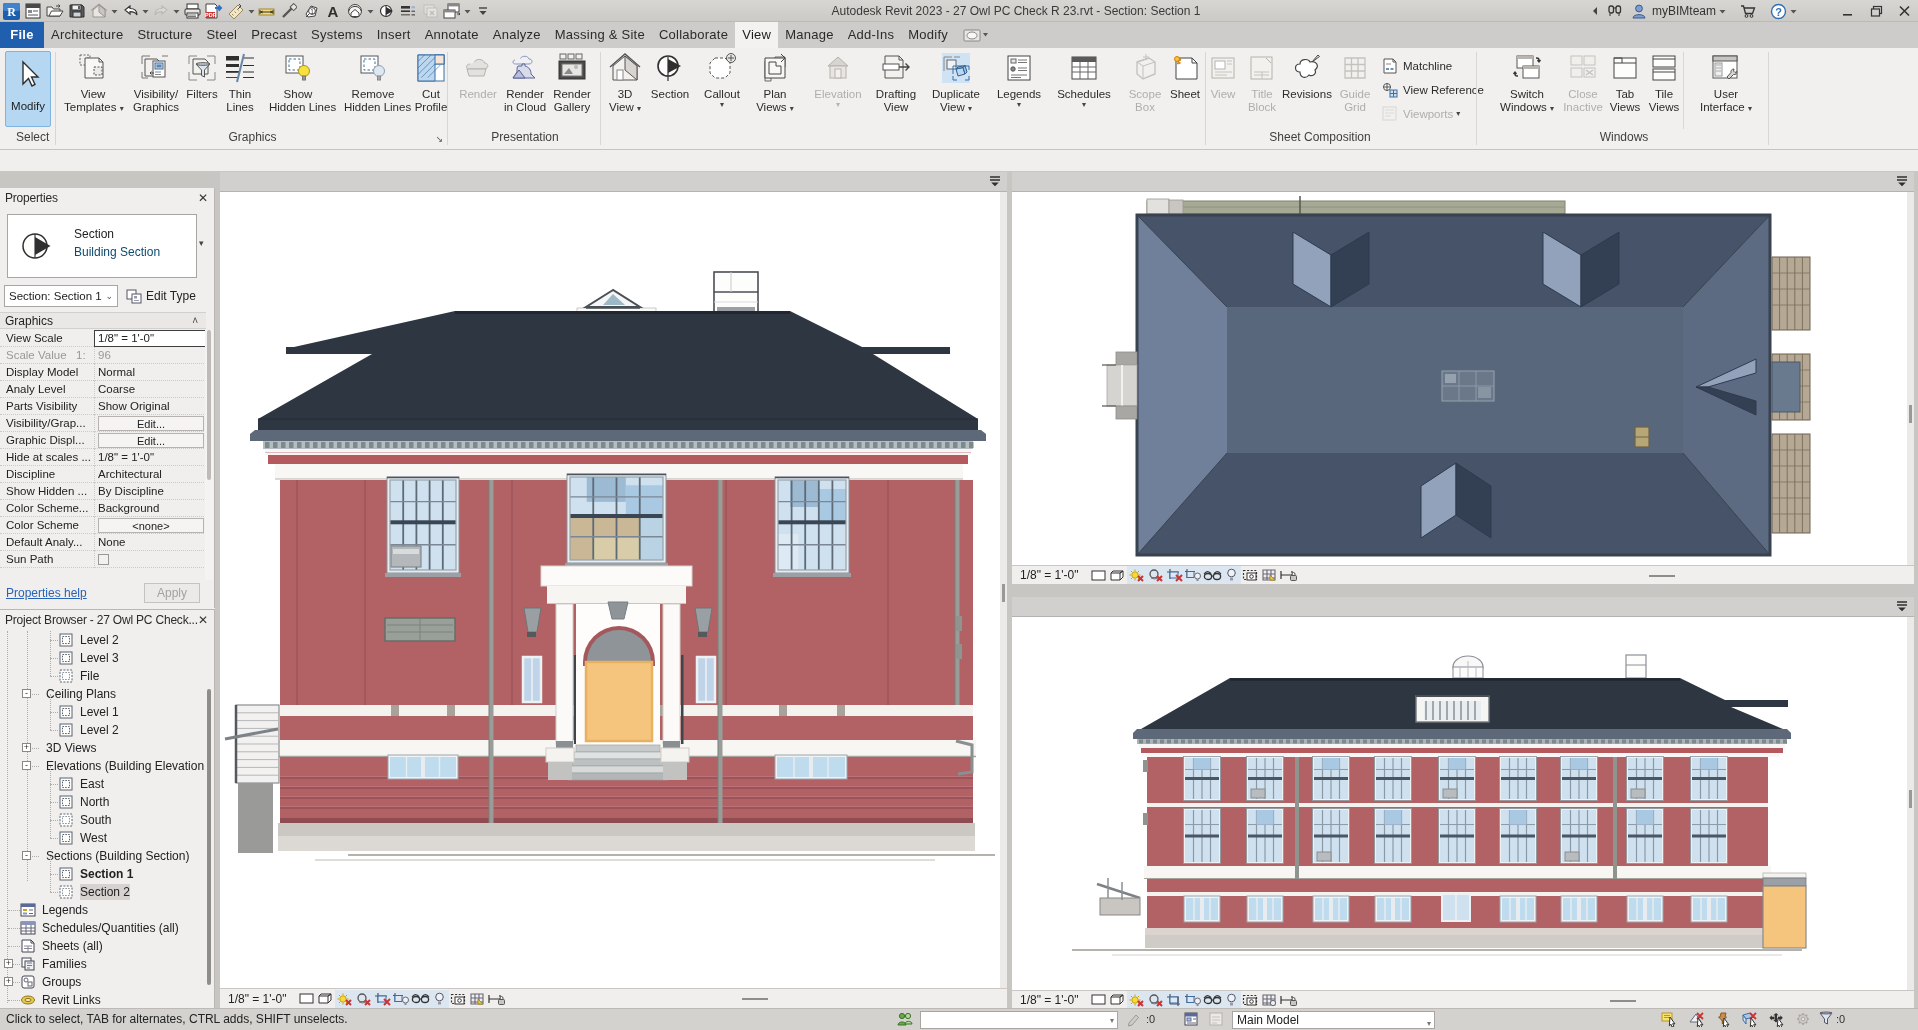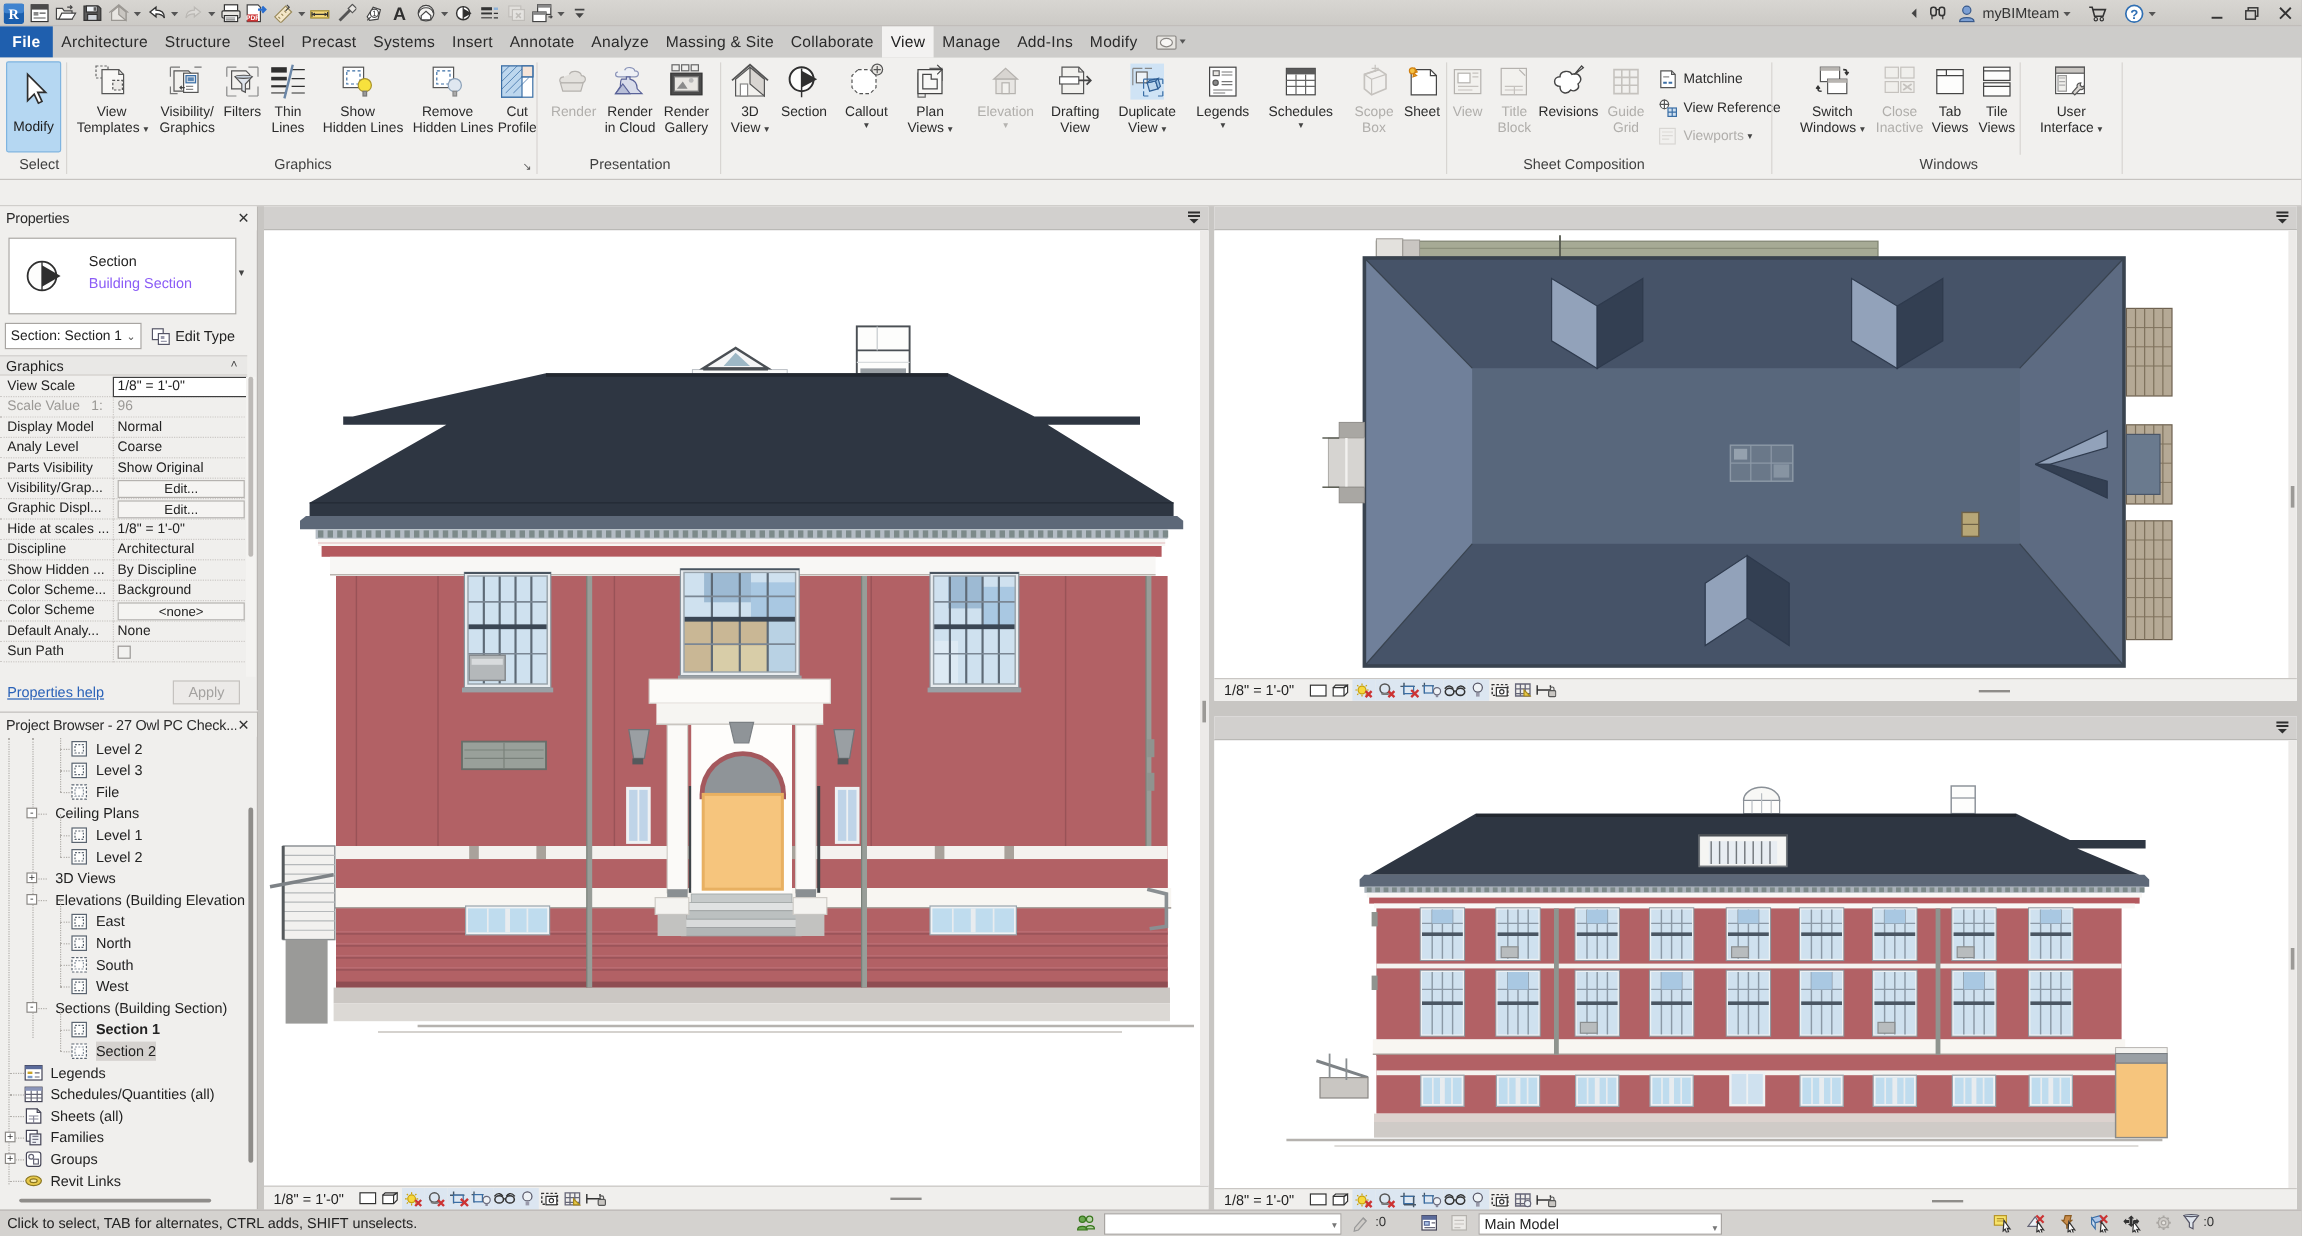"Autodesk Revit 2023 - 27" div { html: none -> <div>Autodesk Revit 2023 - 27 Owl PC Check R 23.rvt - Section: Section 1</div> }
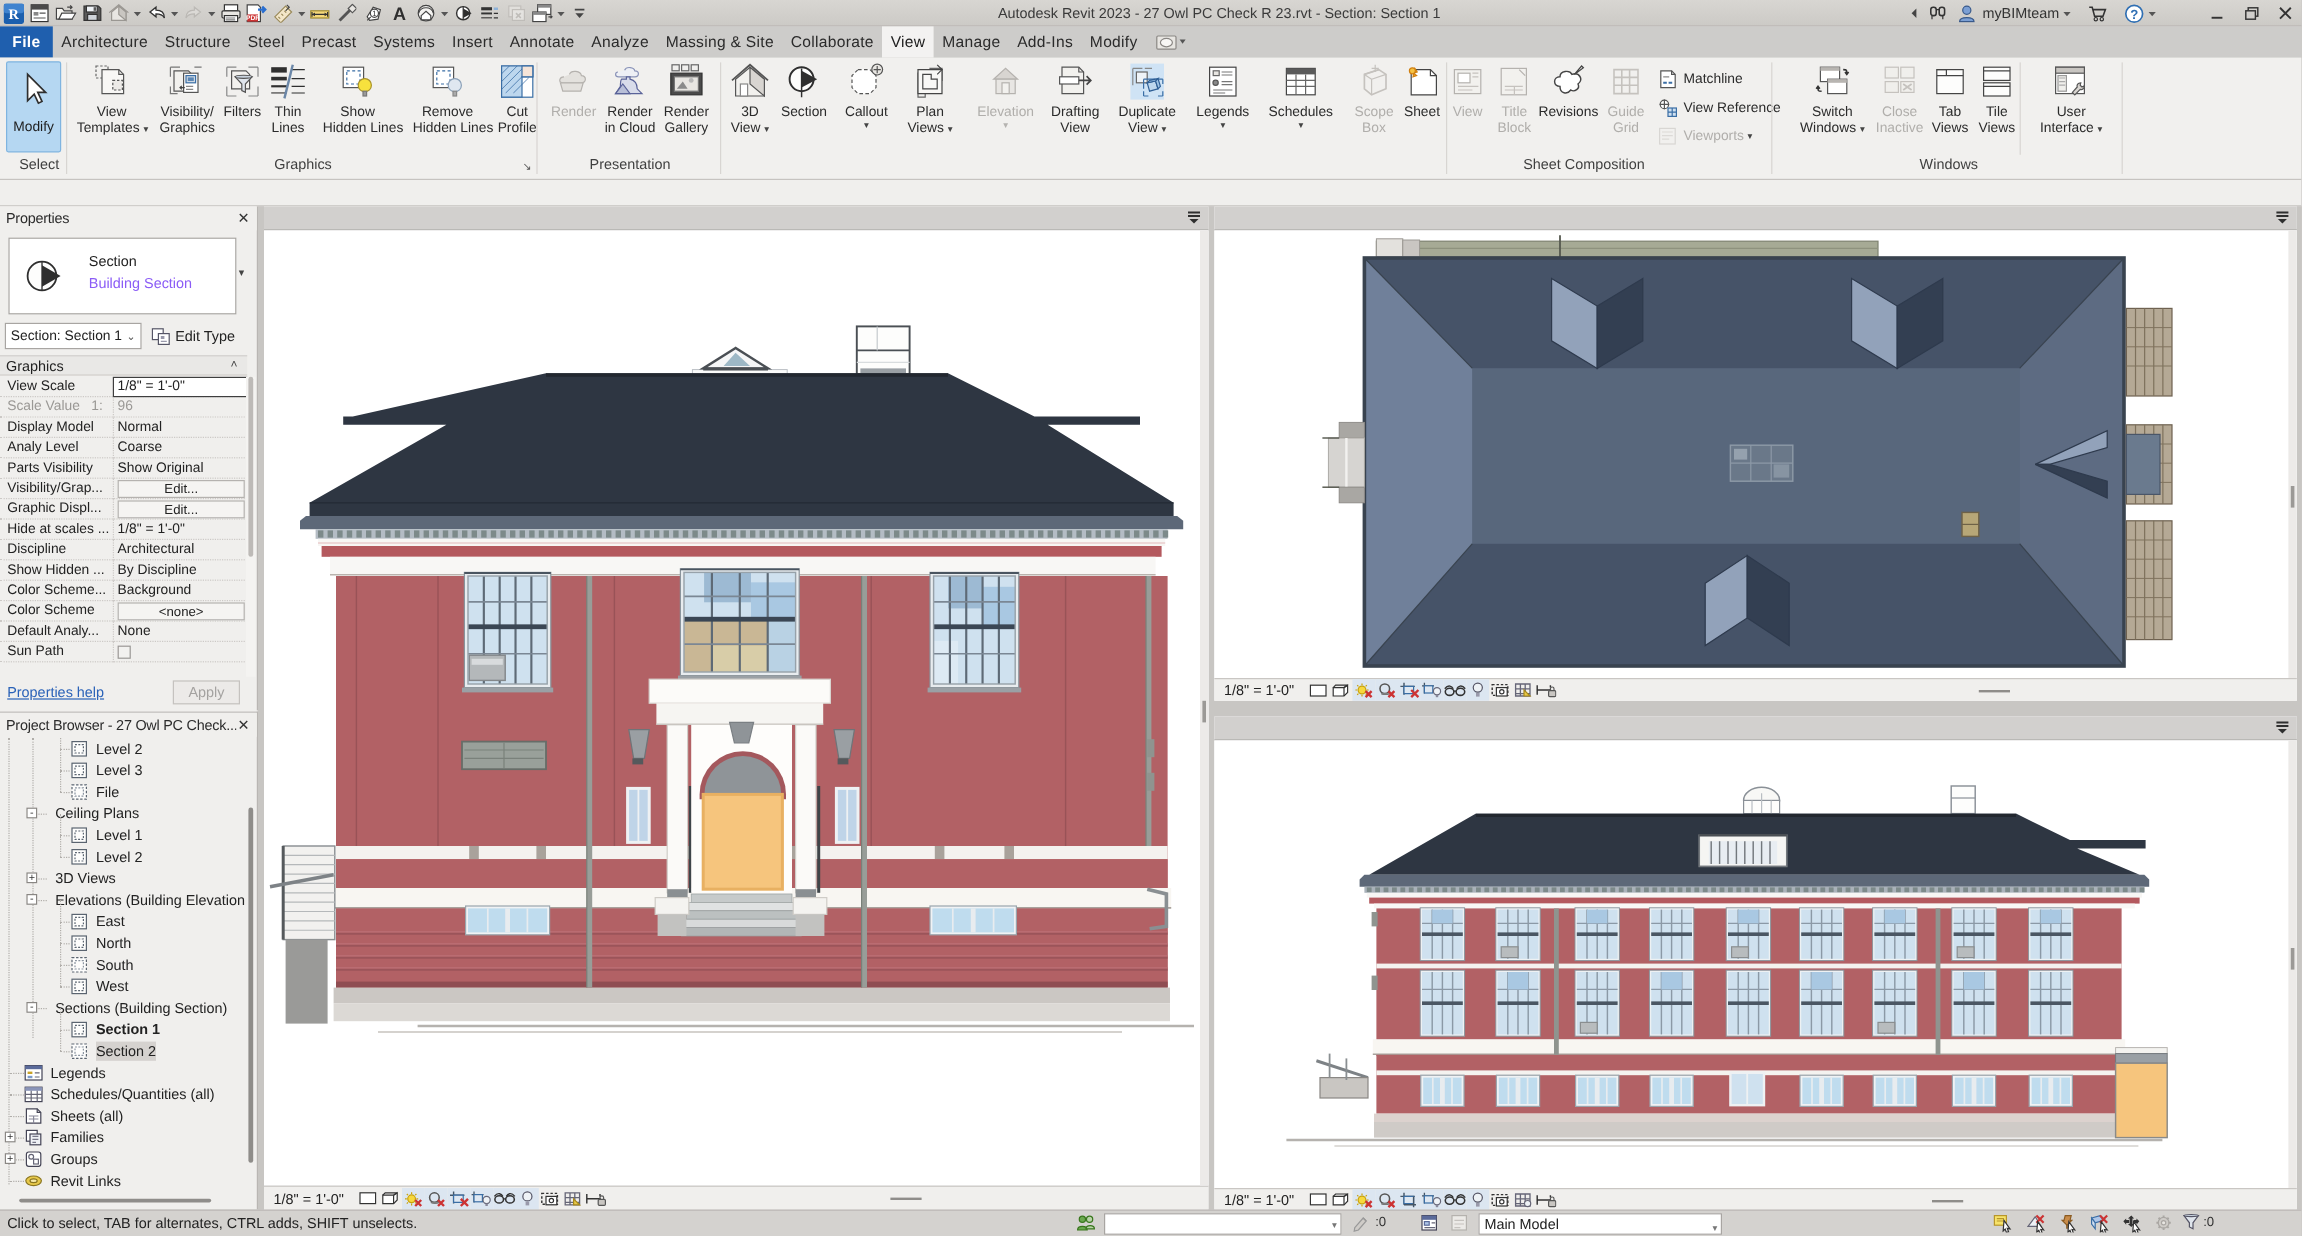"Properties" #dock { top: 0 -> 16px }
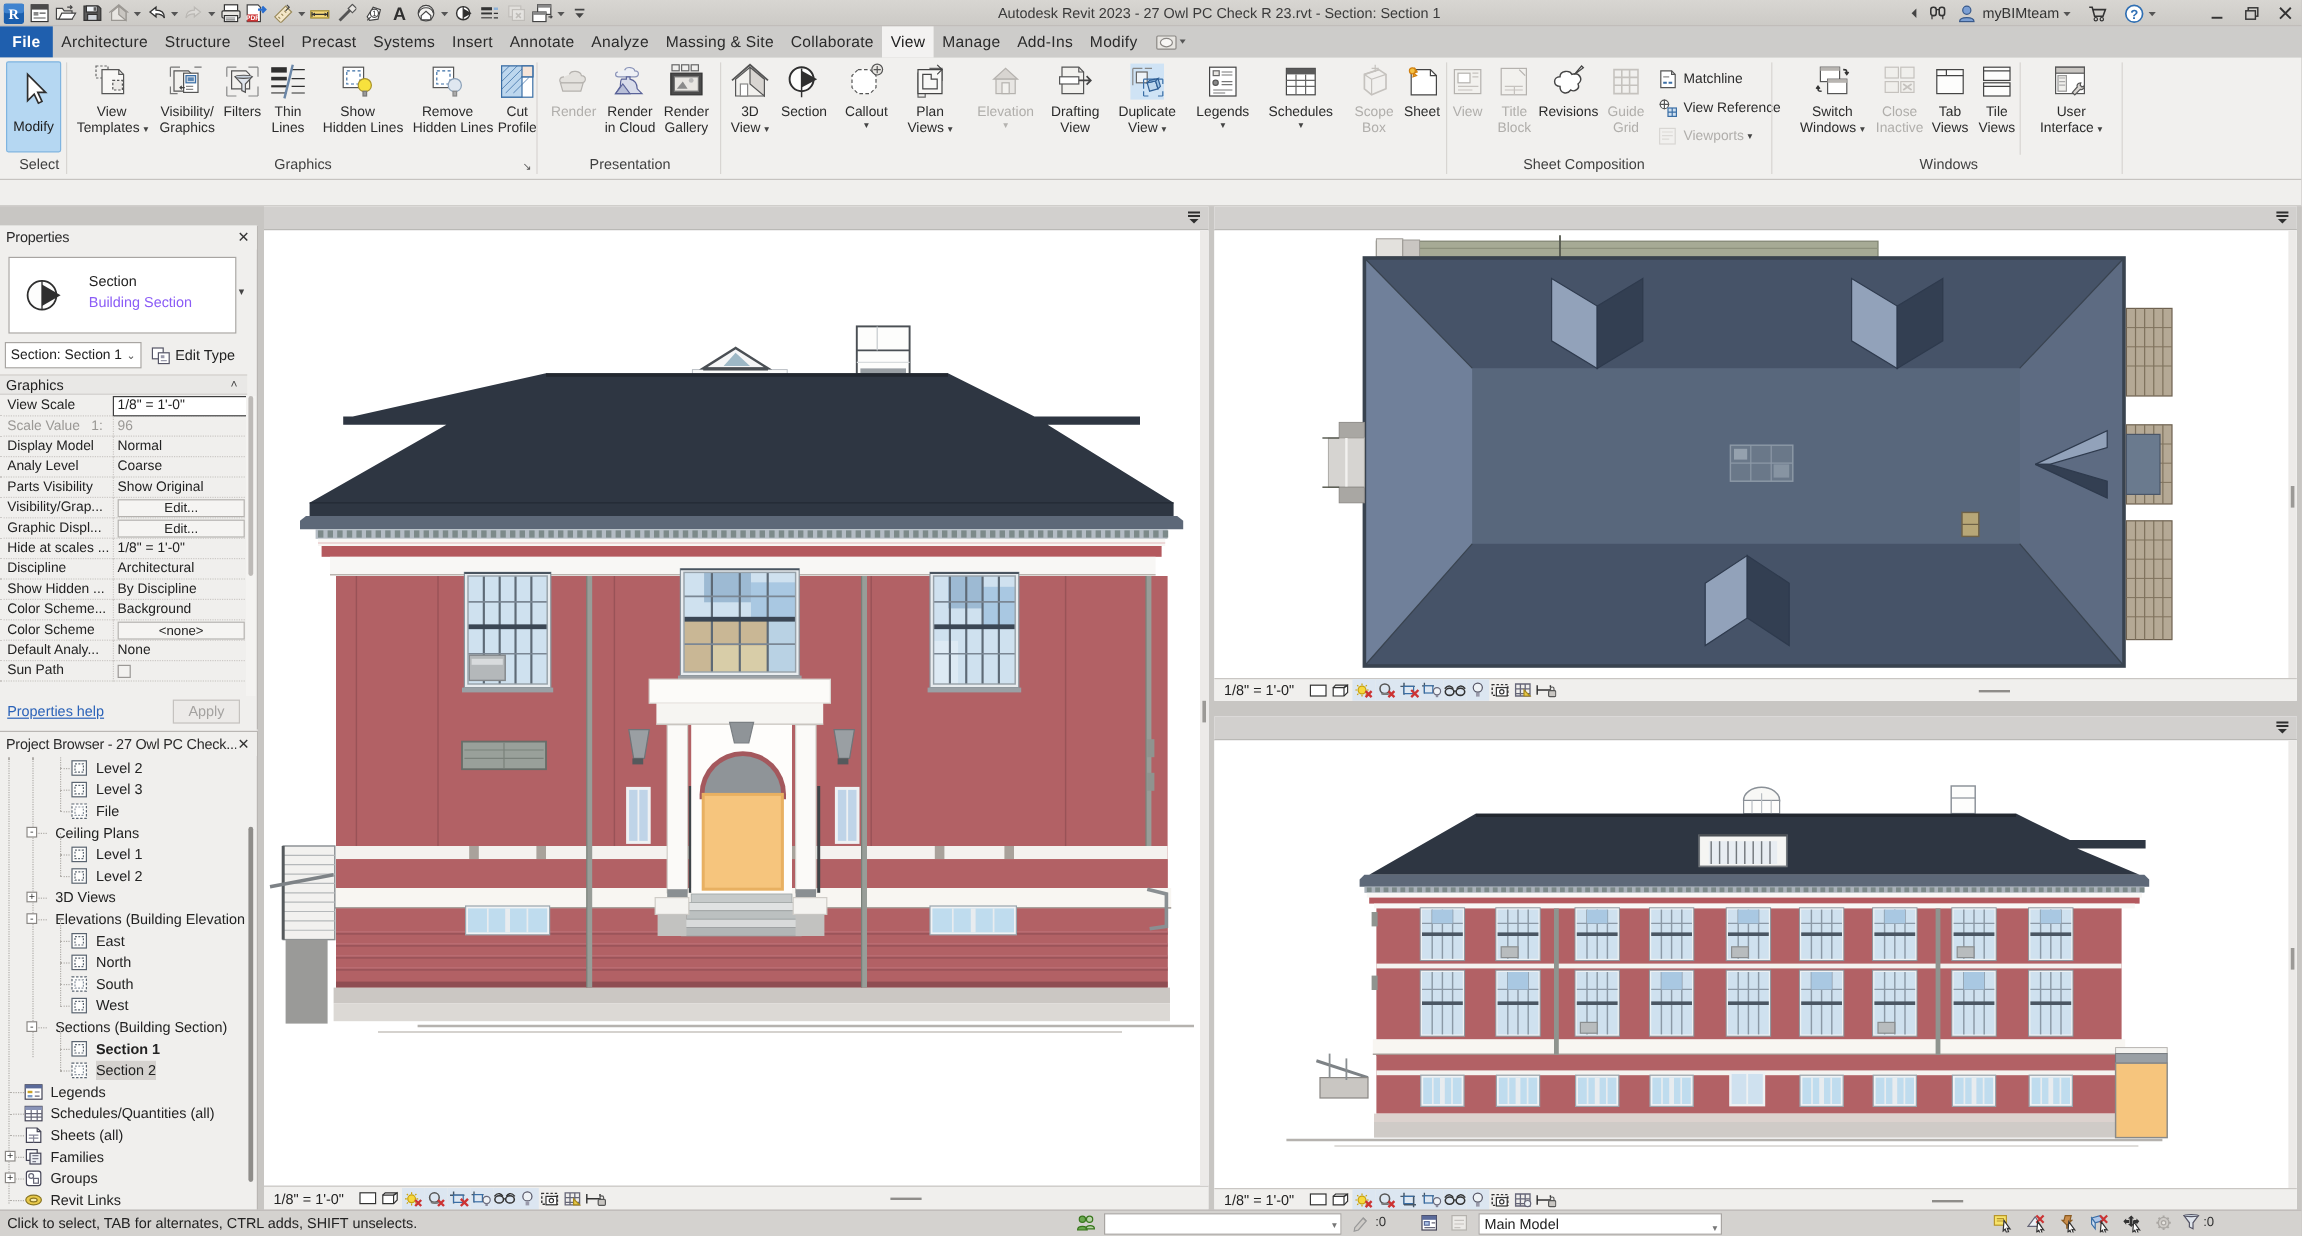"Building Section" #typeselector .t2 { color: #8b5cf6 -> #0c4a6e }
